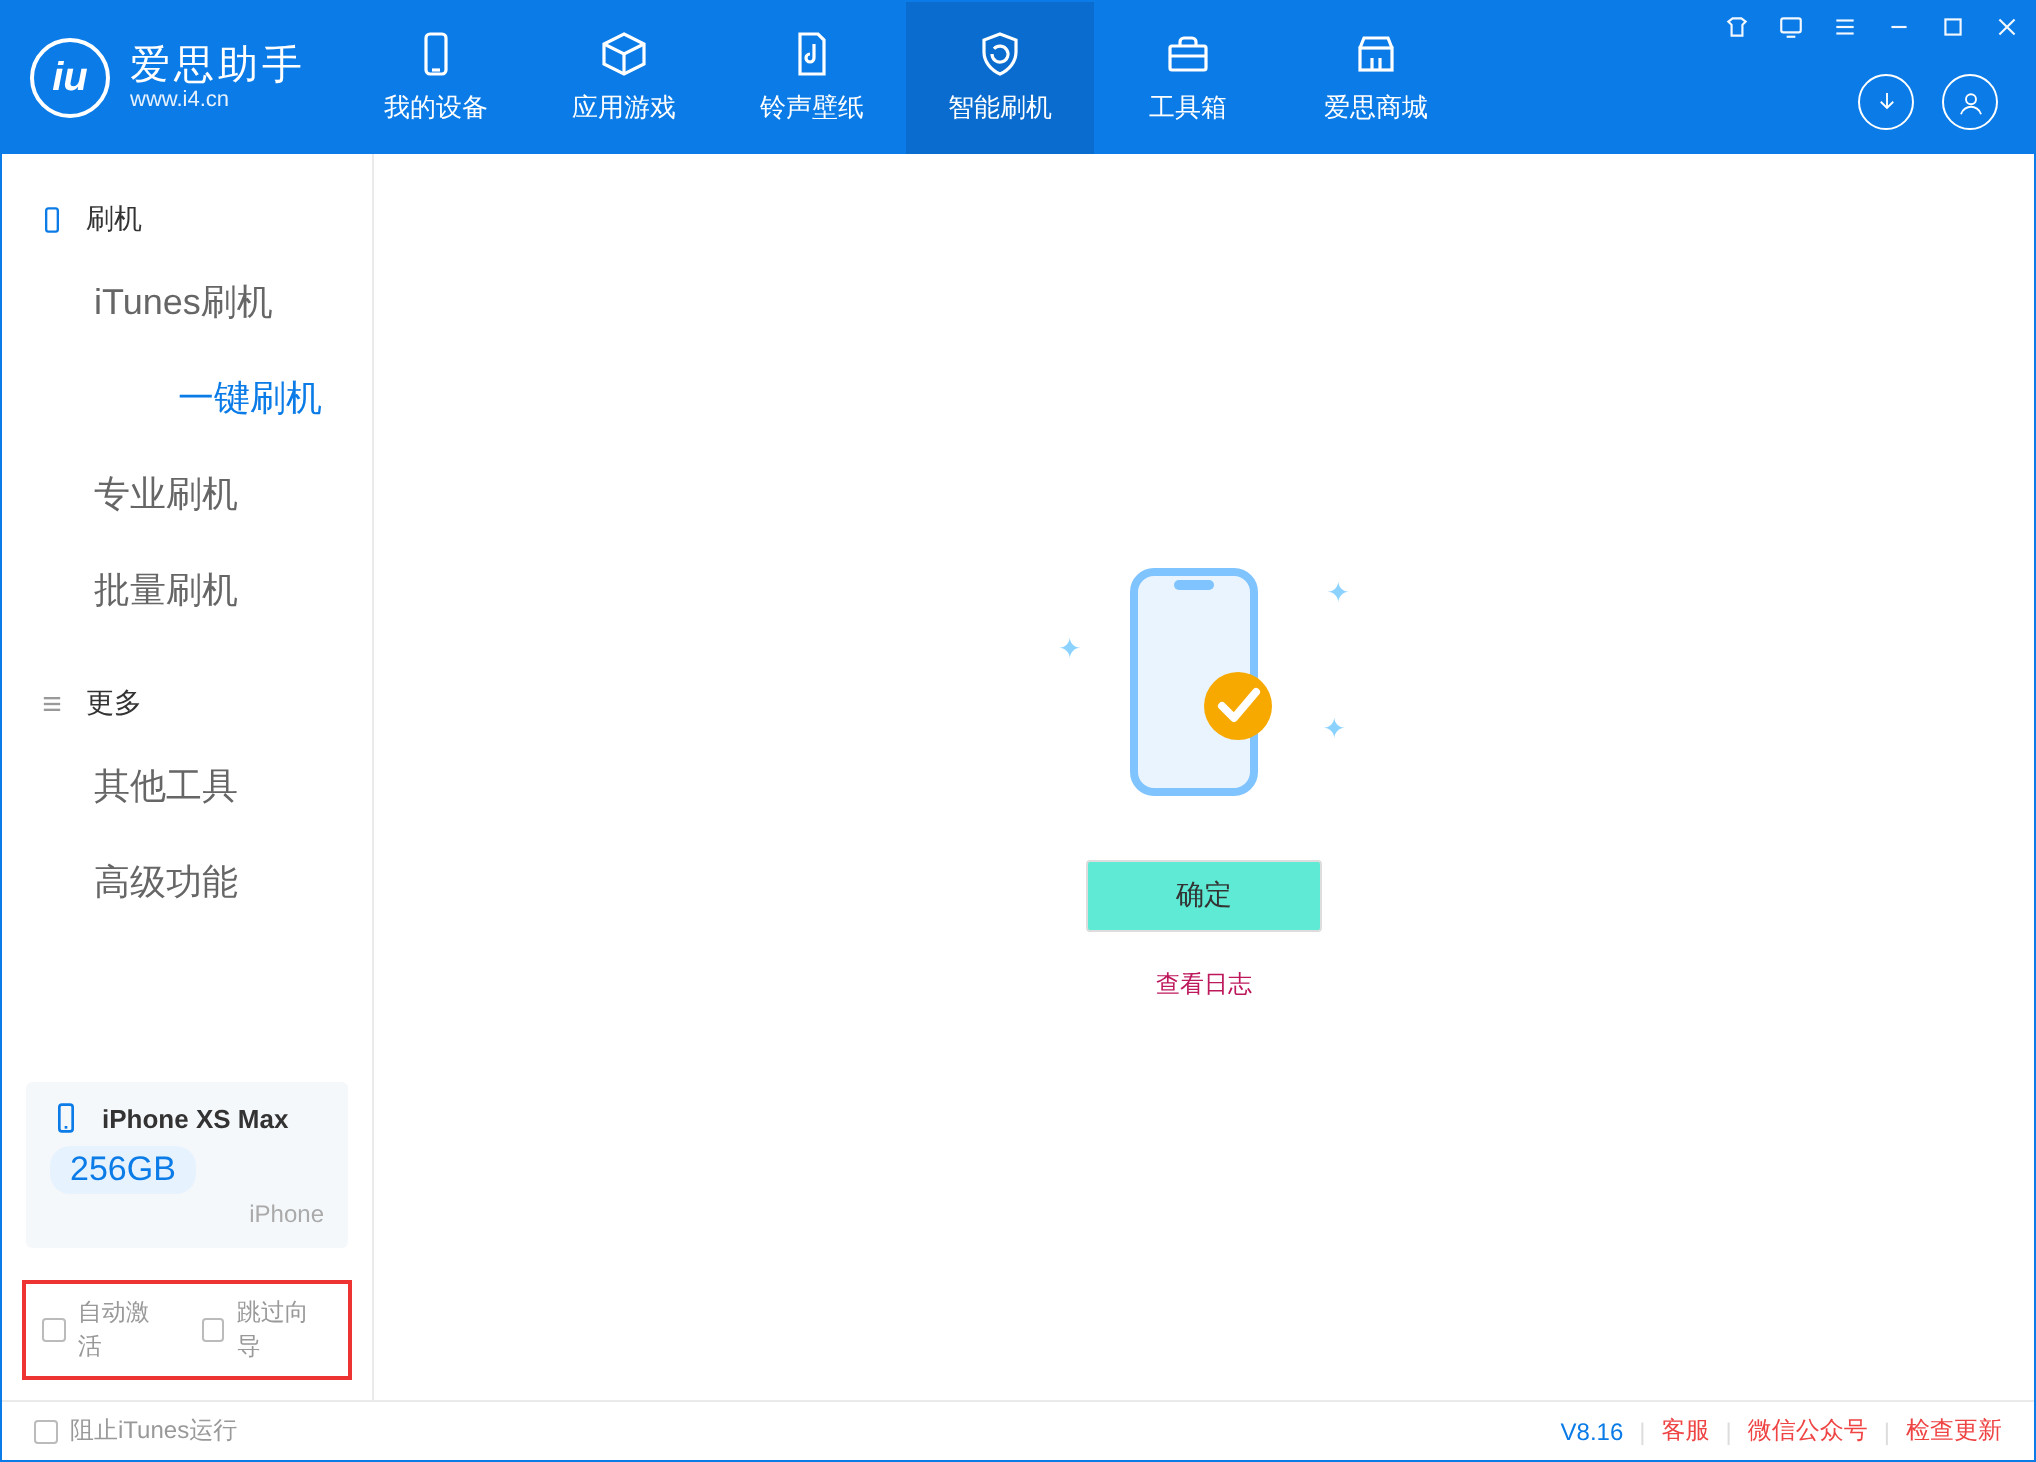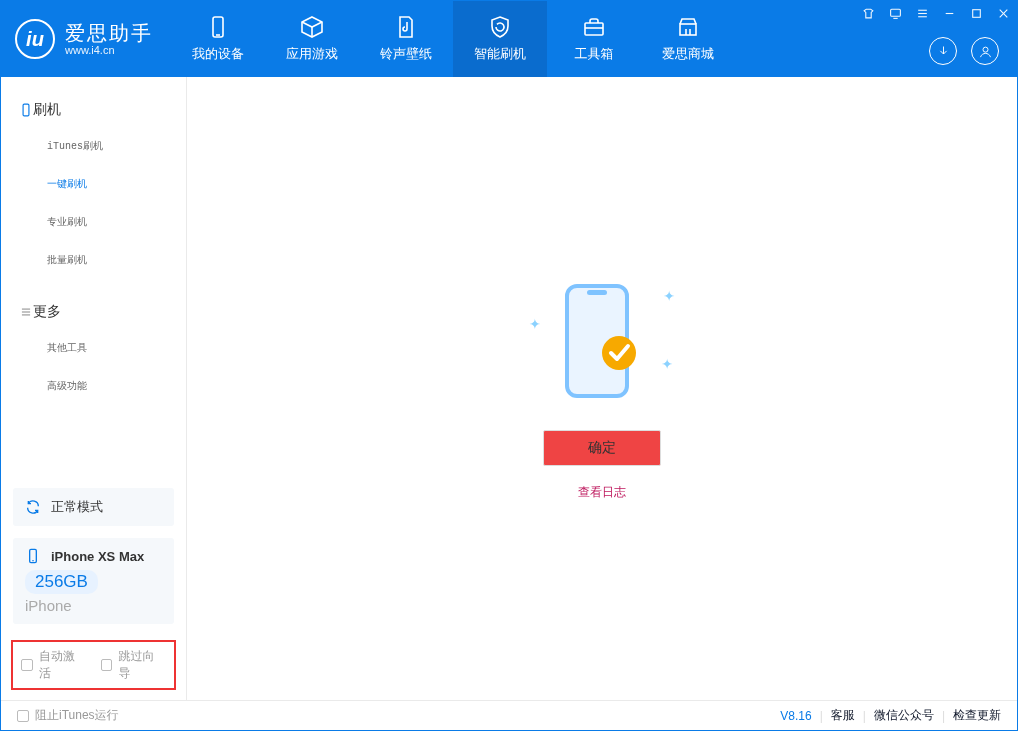"刷机" .side-header { gap: none -> 10px }
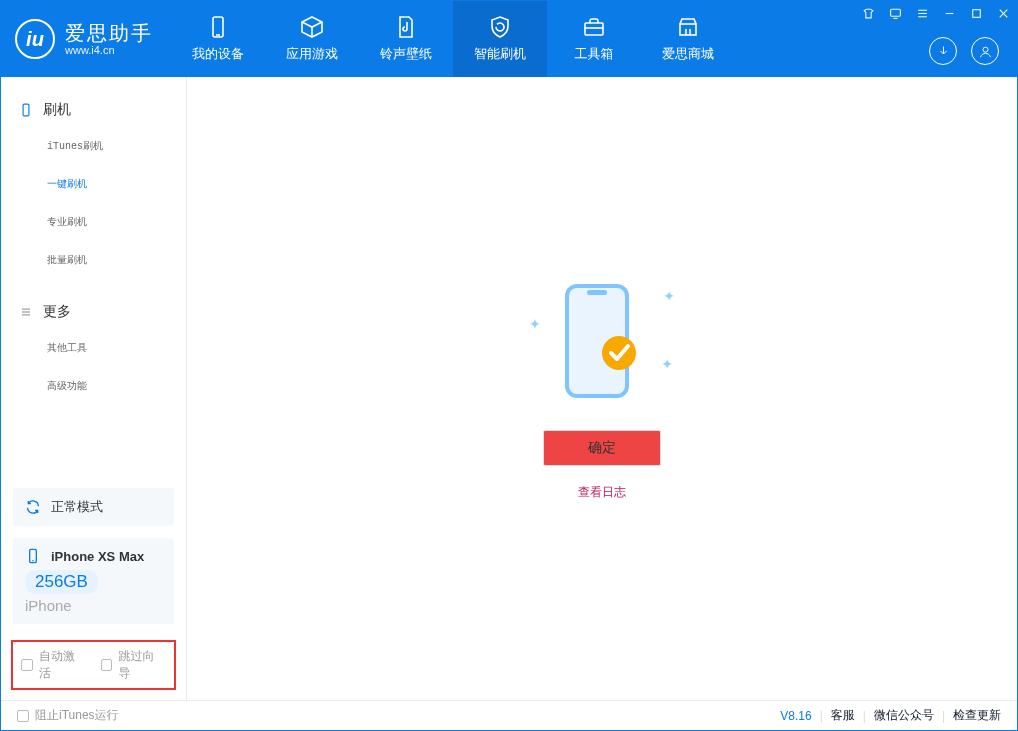"iTunes刷机" .side-items .side-item { font-family: Liberation Mono, monospace -> none; font-size: 10px -> 18px }
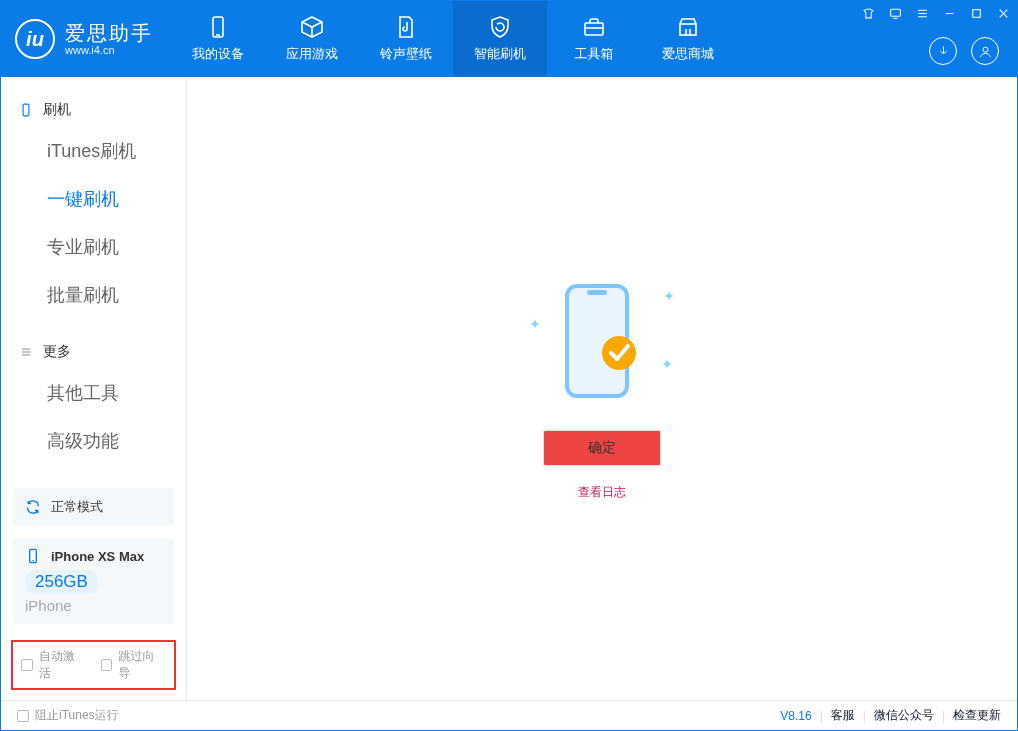"一键刷机" .side-items .side-item.active { margin-left: none -> 42px }
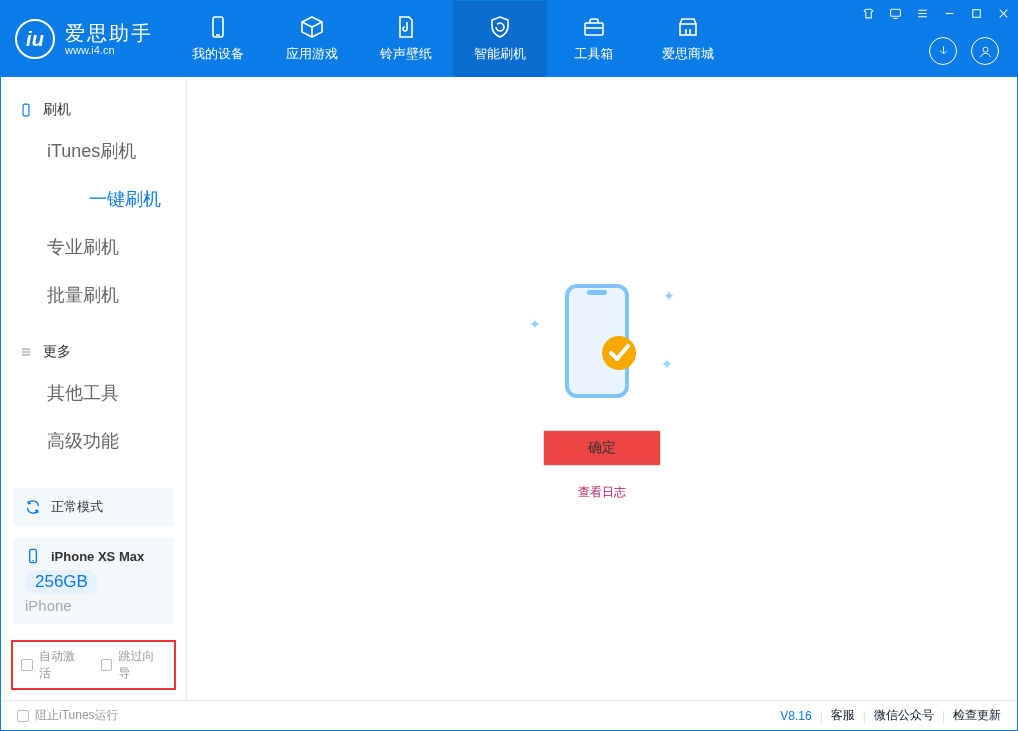"确定" .ok-btn { background: #ef4444 -> #5eead4 }
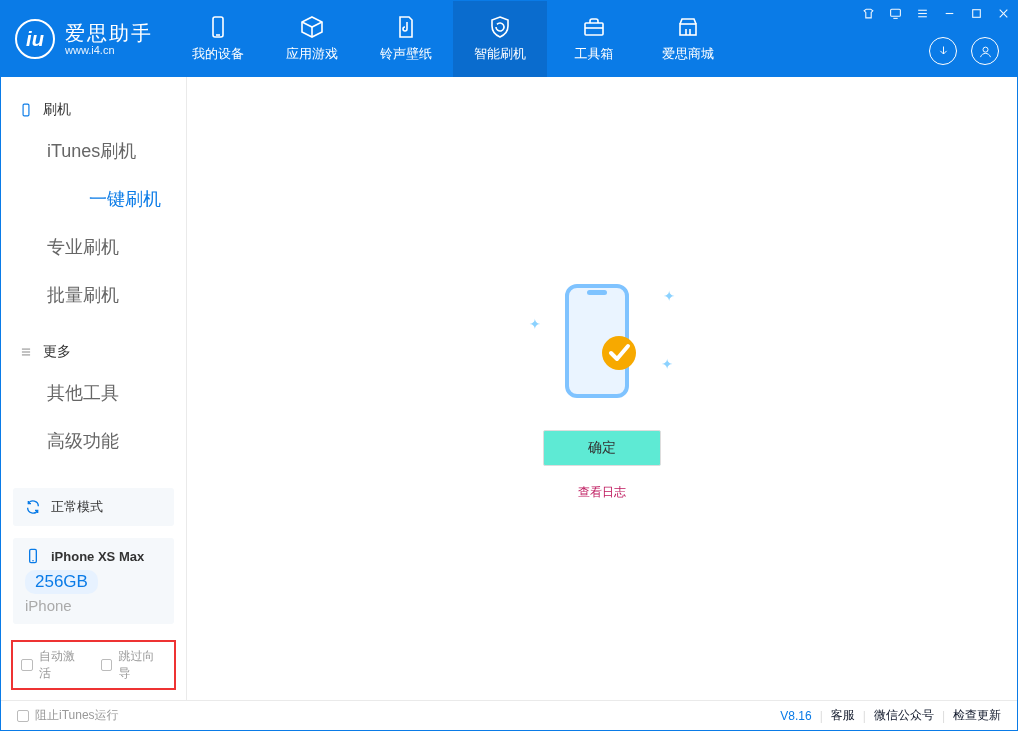"正常模式" div.mode-box { html: <div> <svg> <path></path> <path></path> <polyline></polyline> <polyline></polyline> </svg> <span>正常模式</span> </div> -> none }
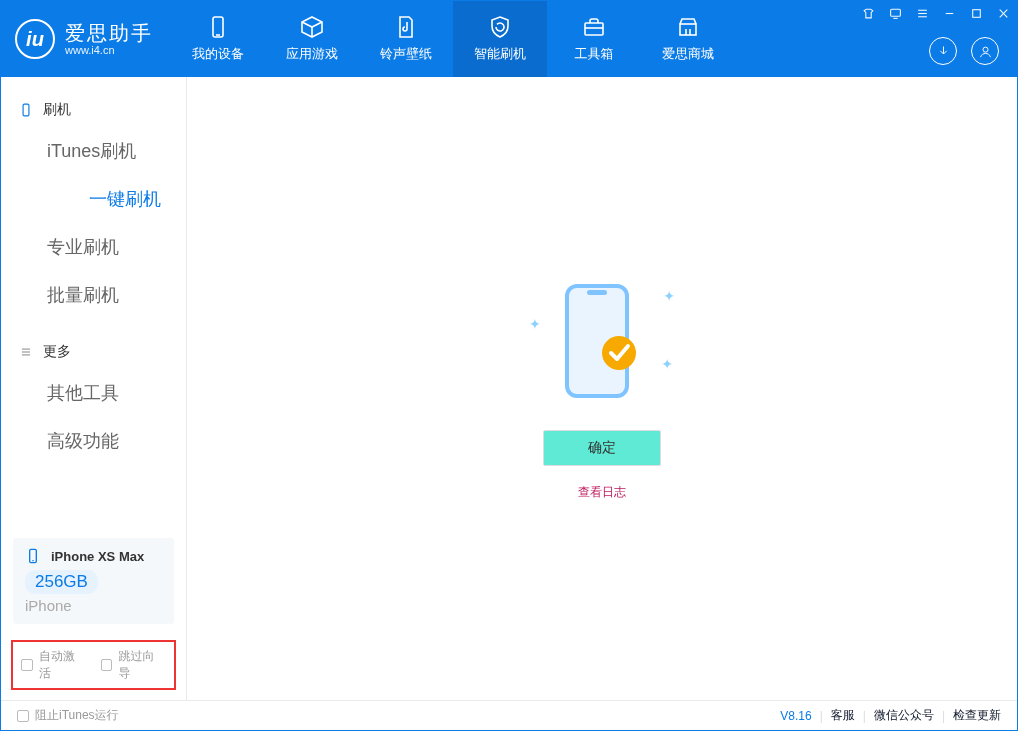"iPhone" .device-type { font-size: 15px -> 12px; text-align: none -> right }
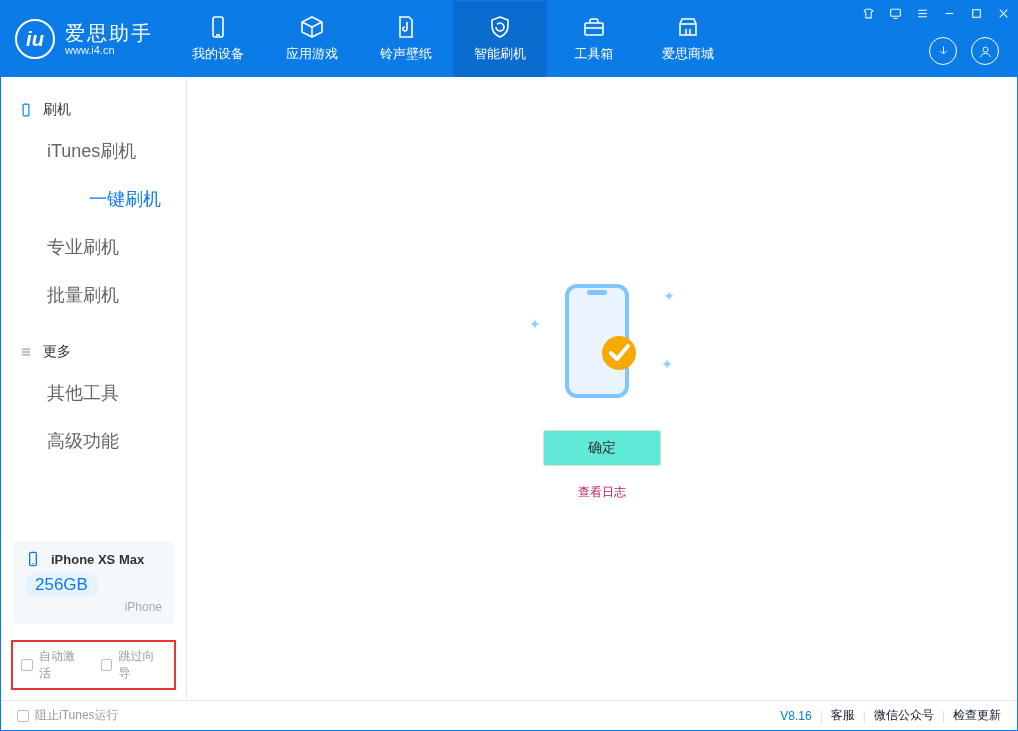"客服" .statusbar .lnk { color: #0f172a -> #ef4444 }
